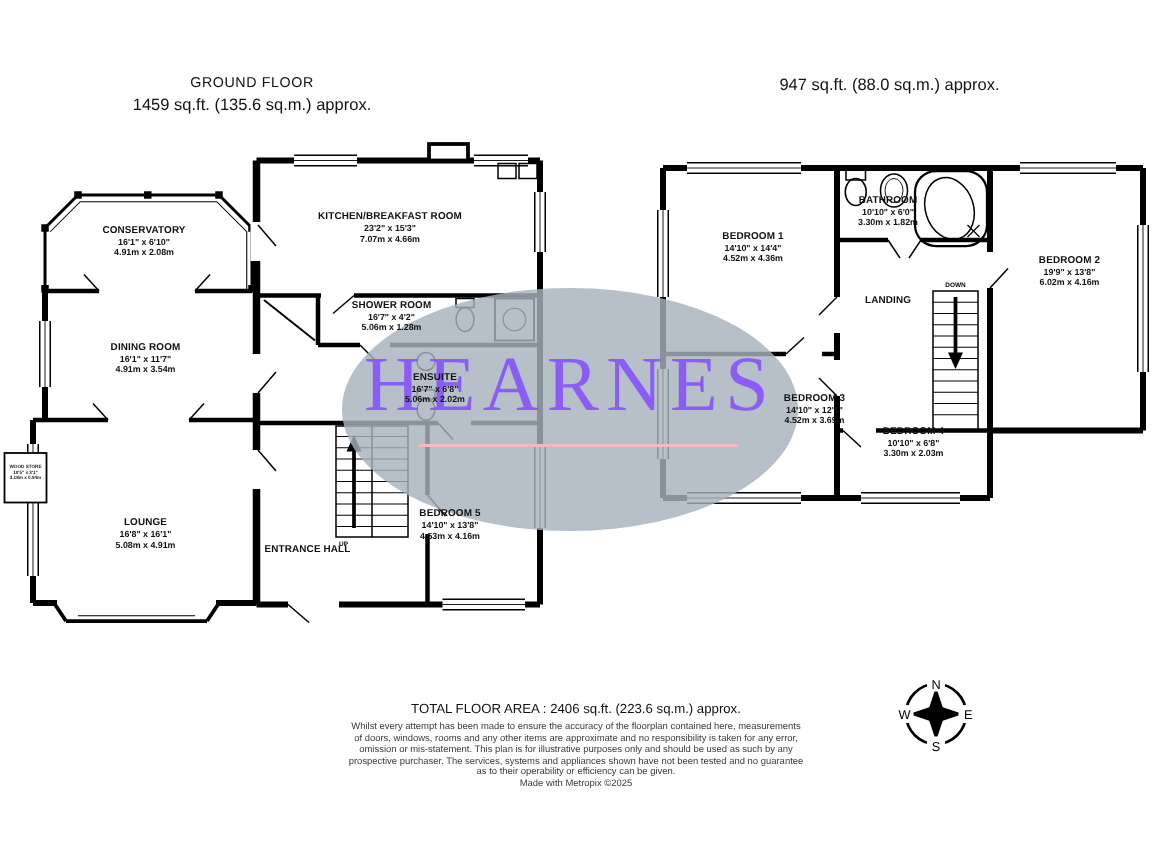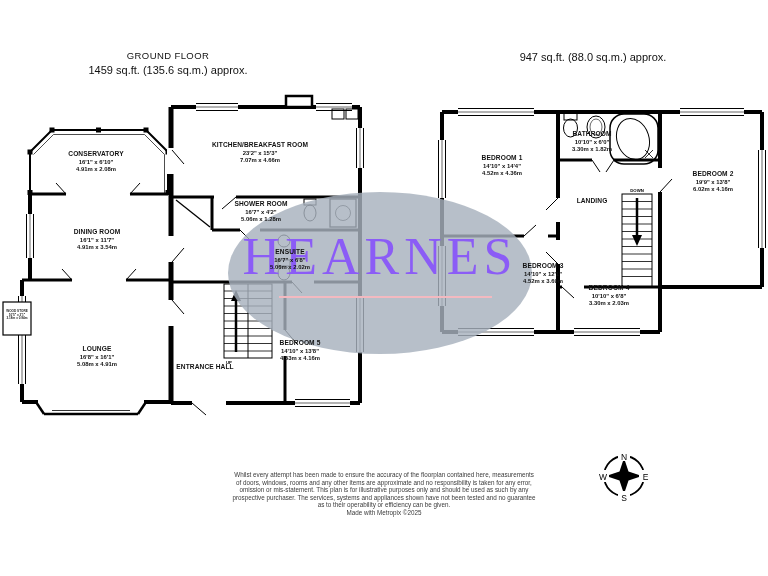"TOTAL FLOOR AREA : 2406" div.total { html: none -> <div>TOTAL FLOOR AREA : 2406 sq.ft. (223.6 sq.m.) approx.</div> }
